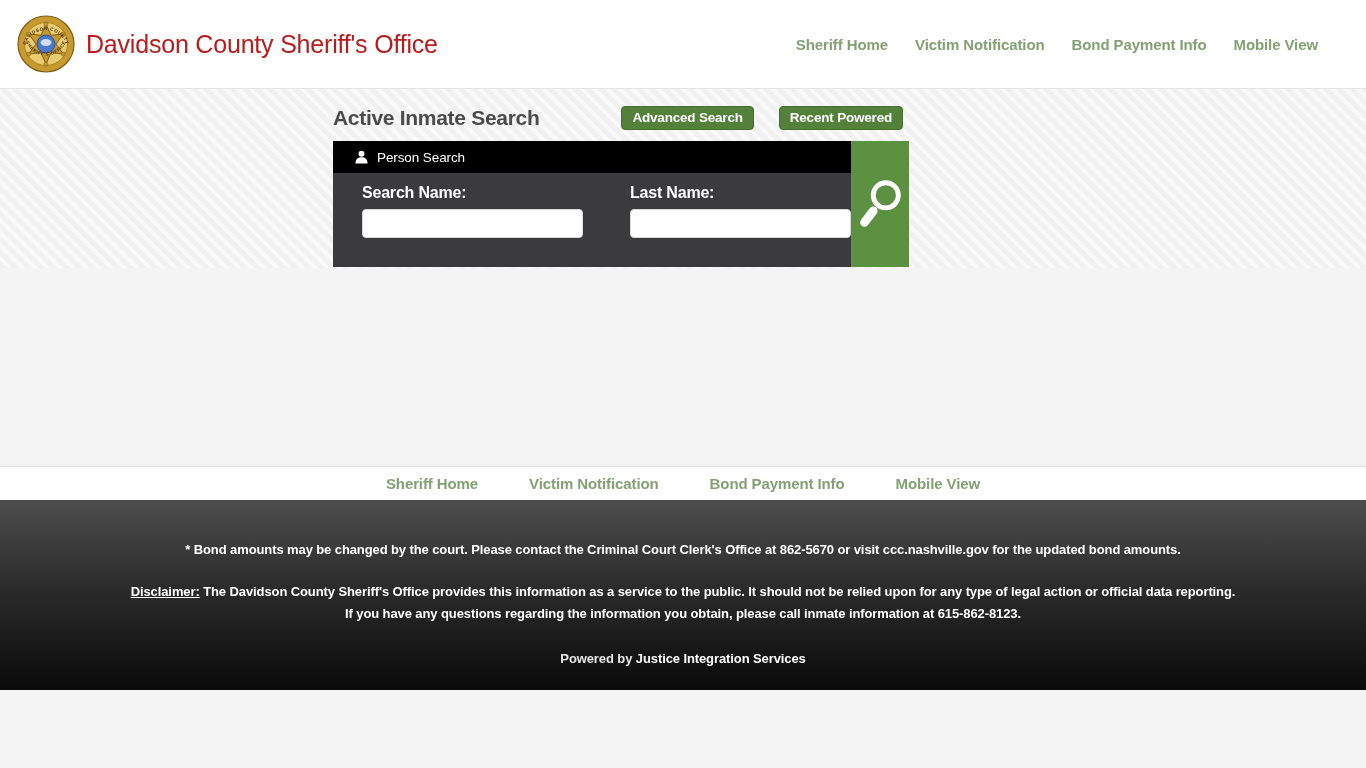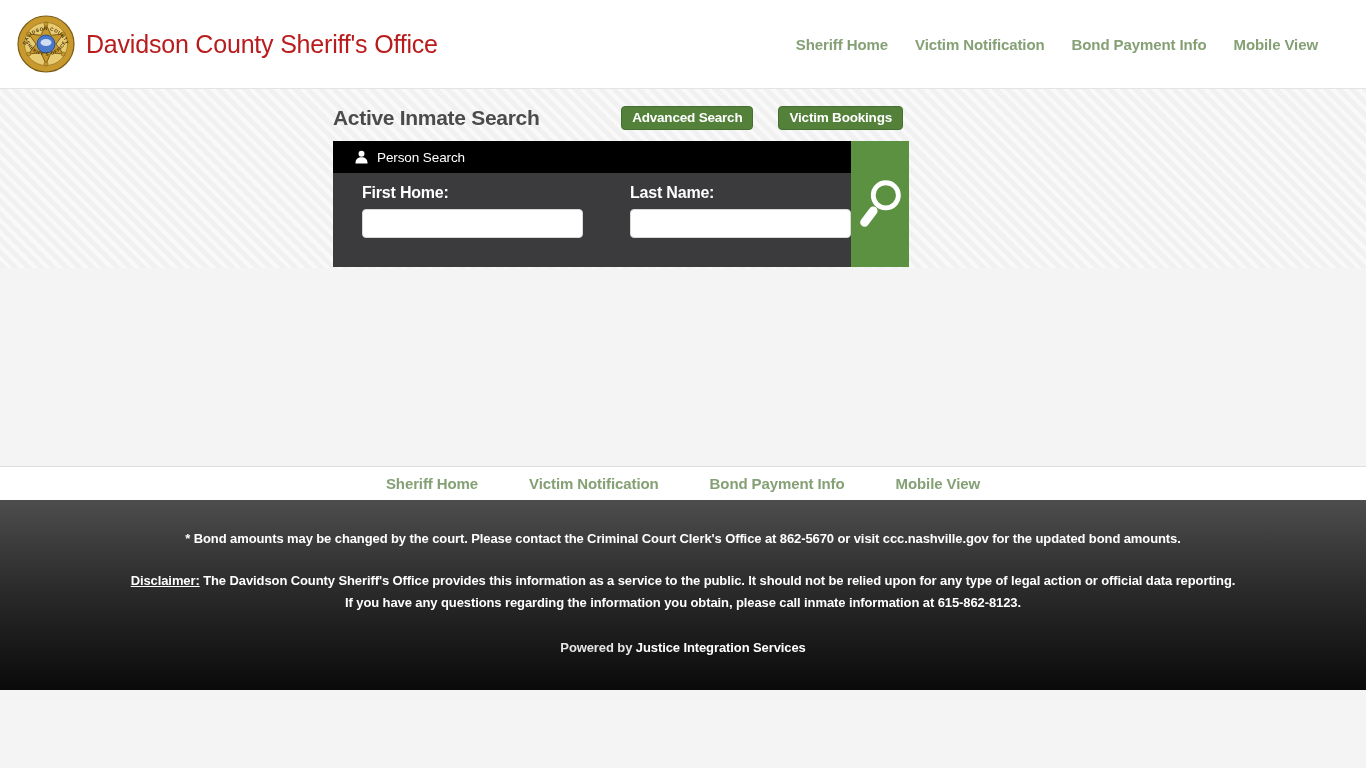"Victim Bookings" button.green-btn { text: Victim Bookings -> Recent Powered }
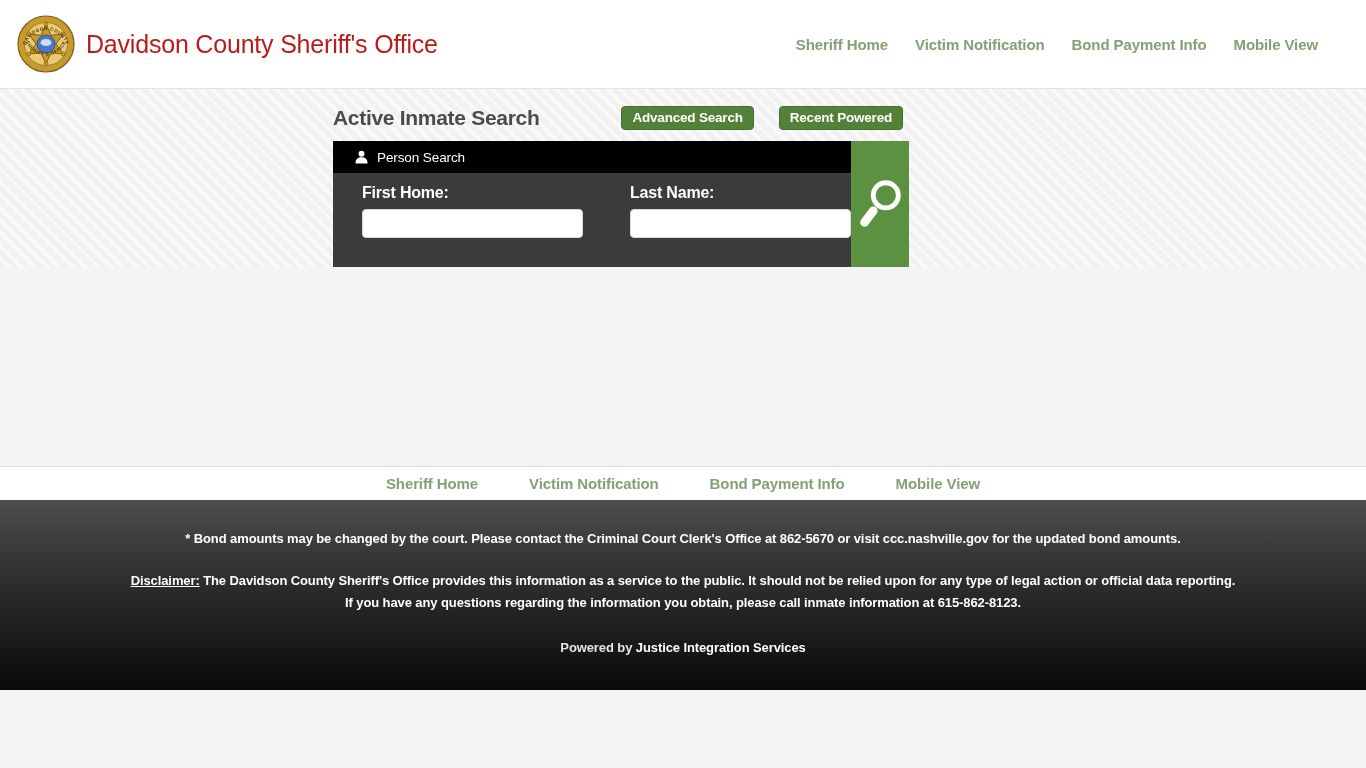"First Home:" label.field-label { text: First Home -> Search Name }
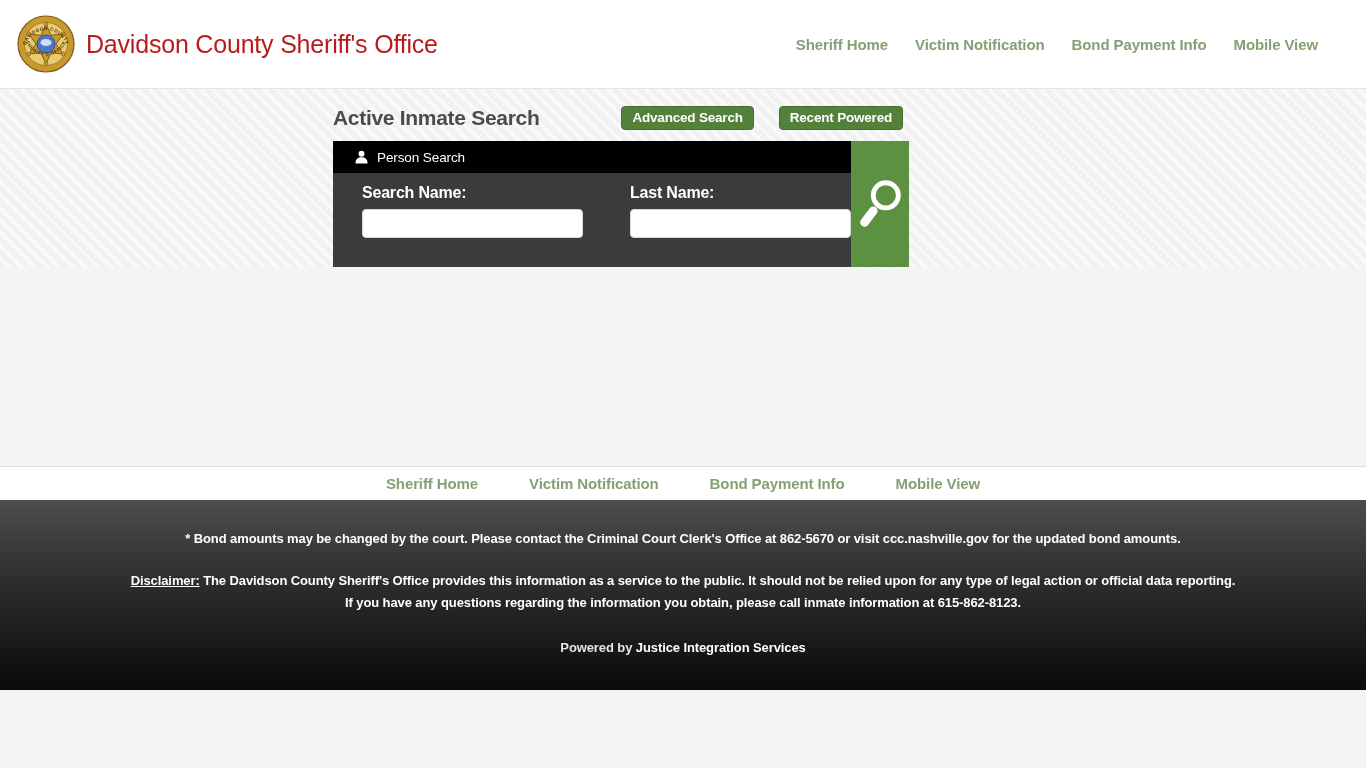"* Bond amounts may be" .bond-note { padding-top: 31px -> 42px }
